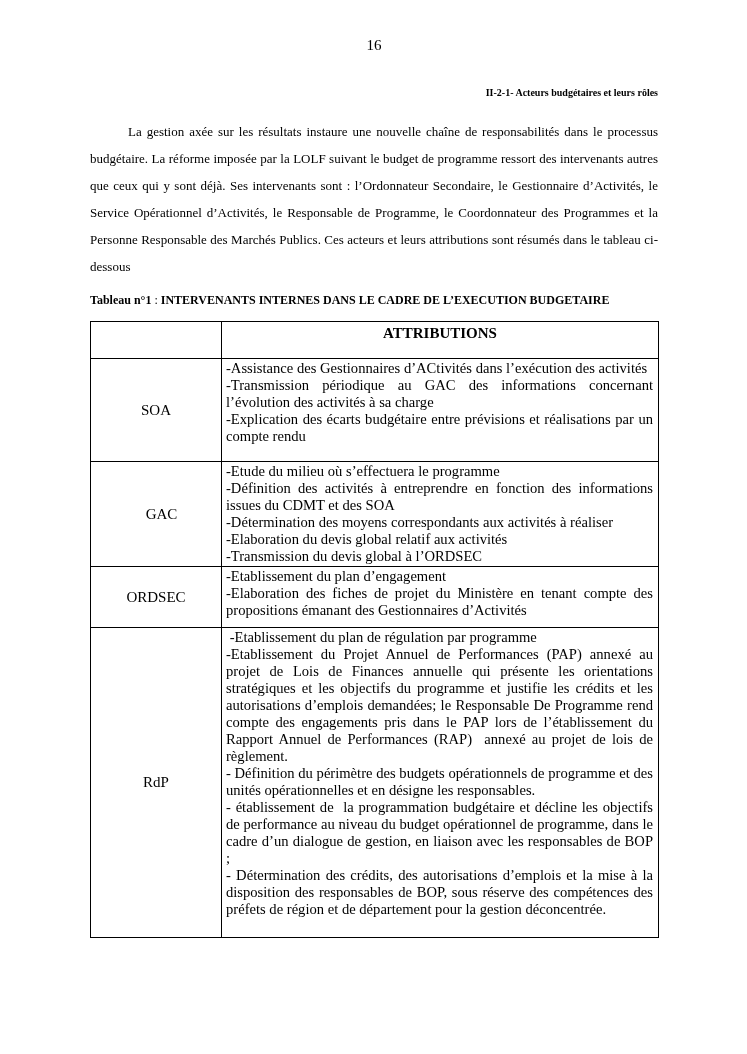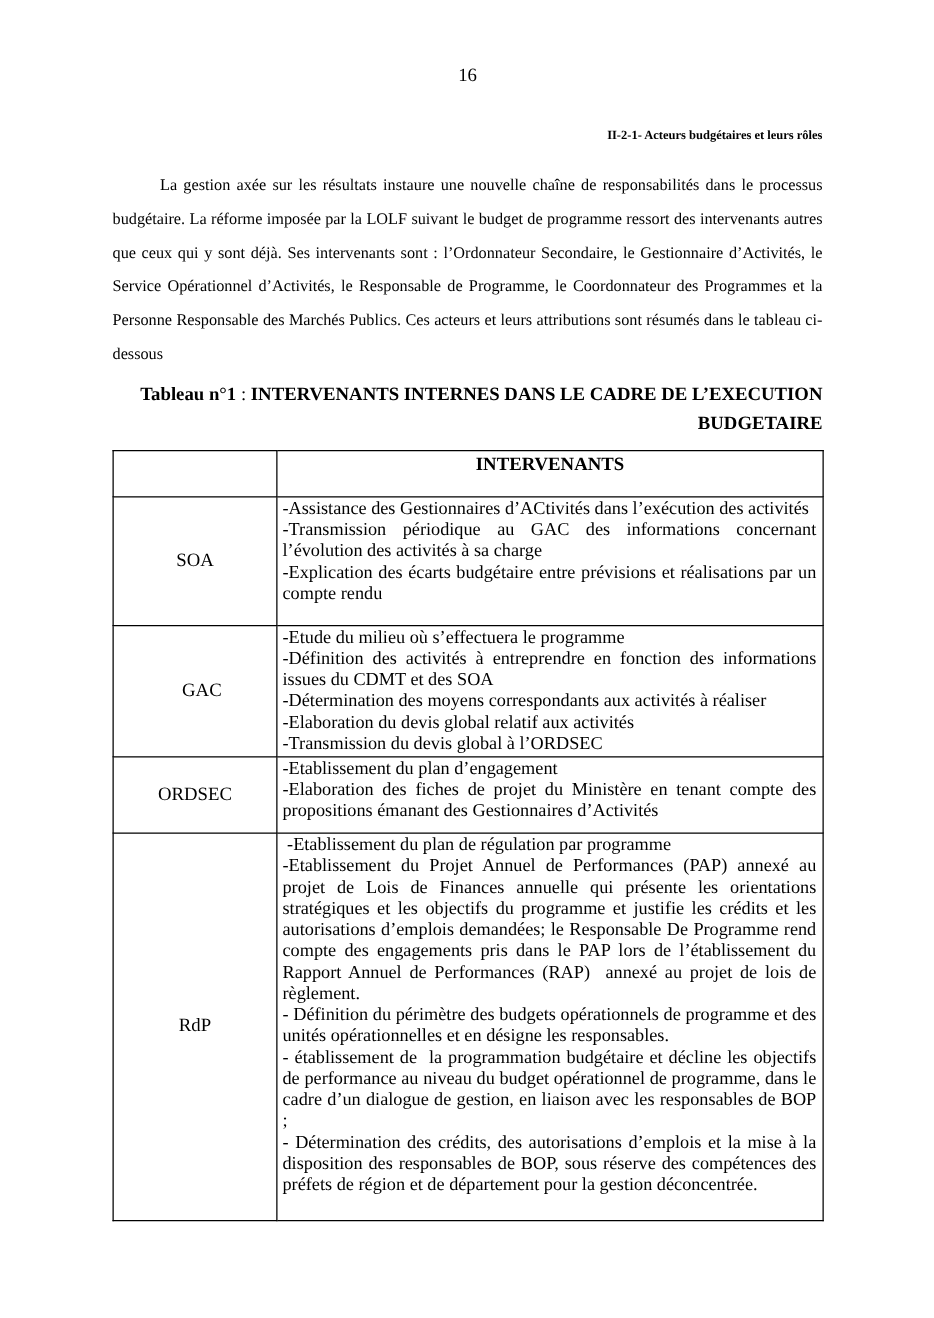"16" .page-number { margin-top: 16px -> none }
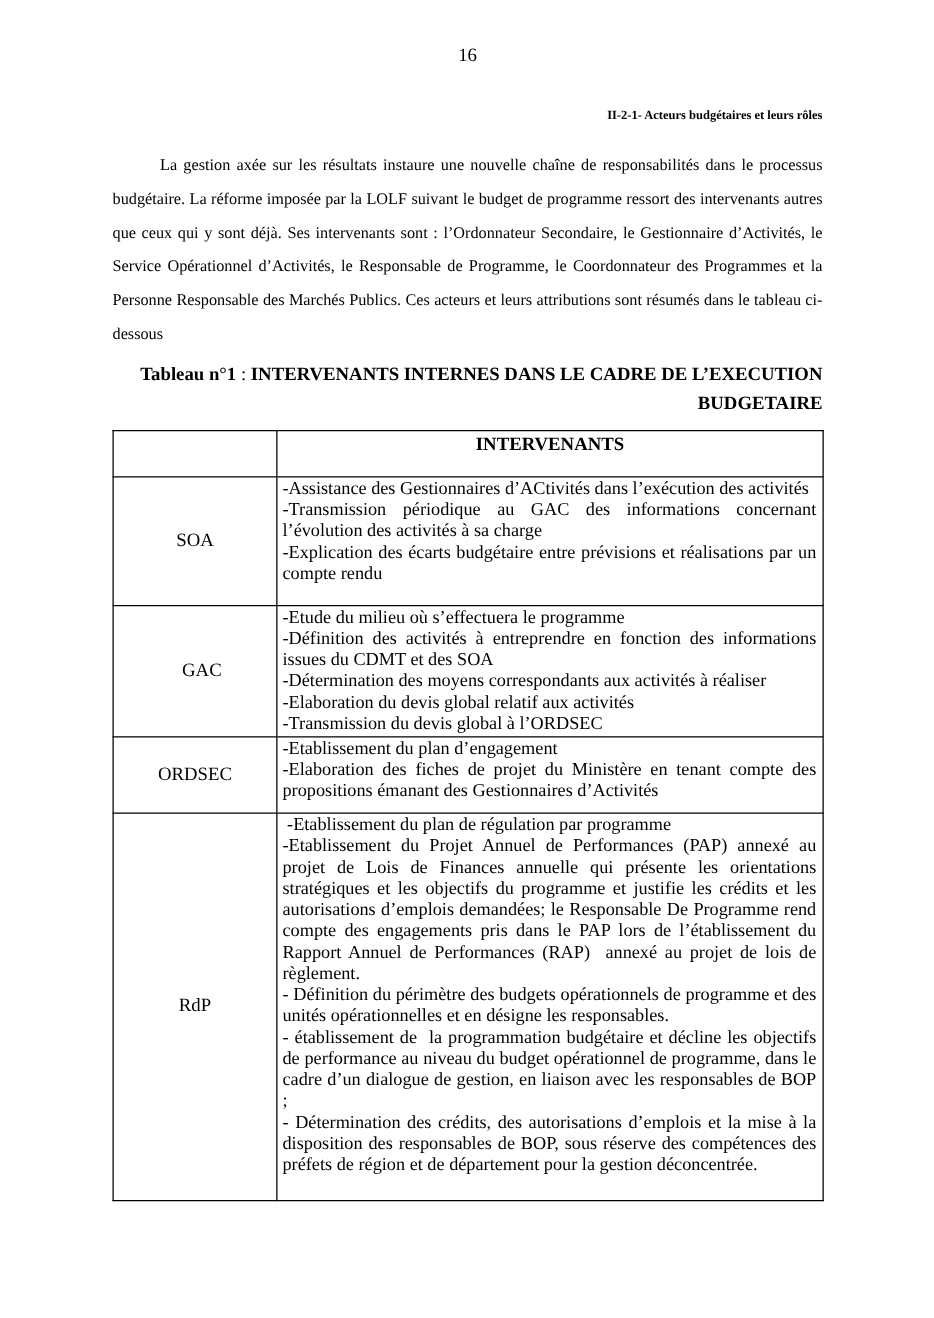"Tableau n°1 : INTERVENANTS INTERNES" .table-caption { font-size: 15px -> 12px; text-align: right -> left }
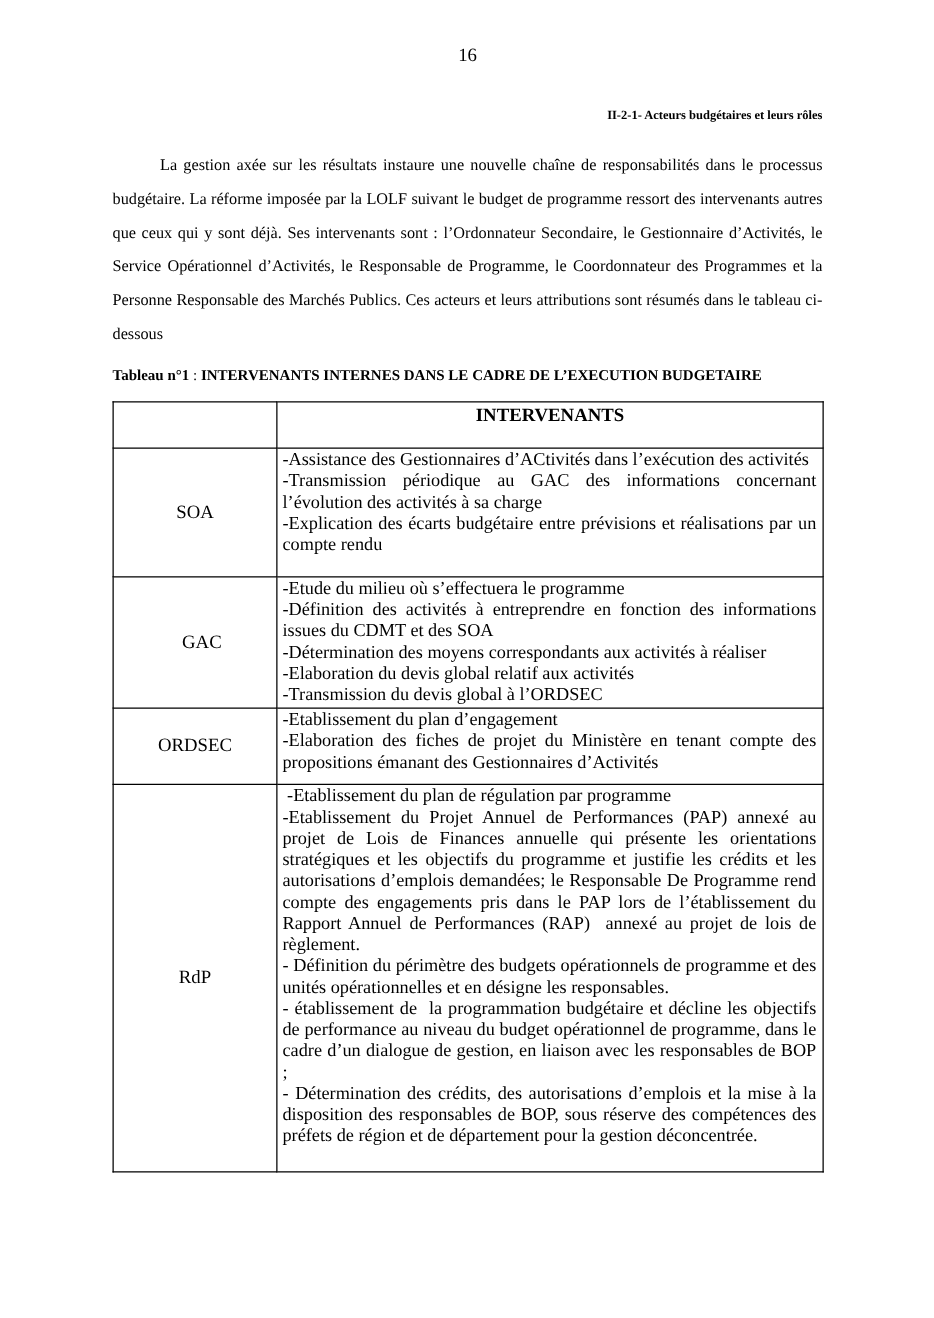"INTERVENANTS" td.attr-header-cell { text: INTERVENANTS -> ATTRIBUTIONS }
